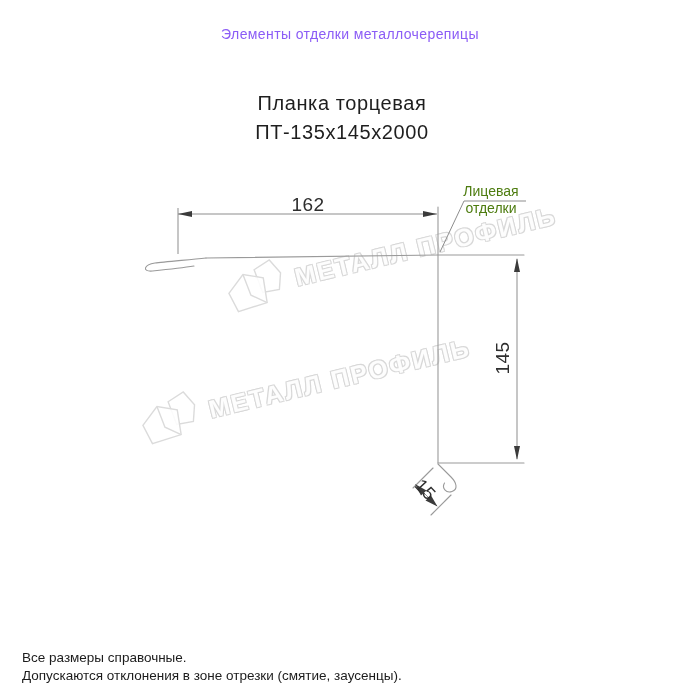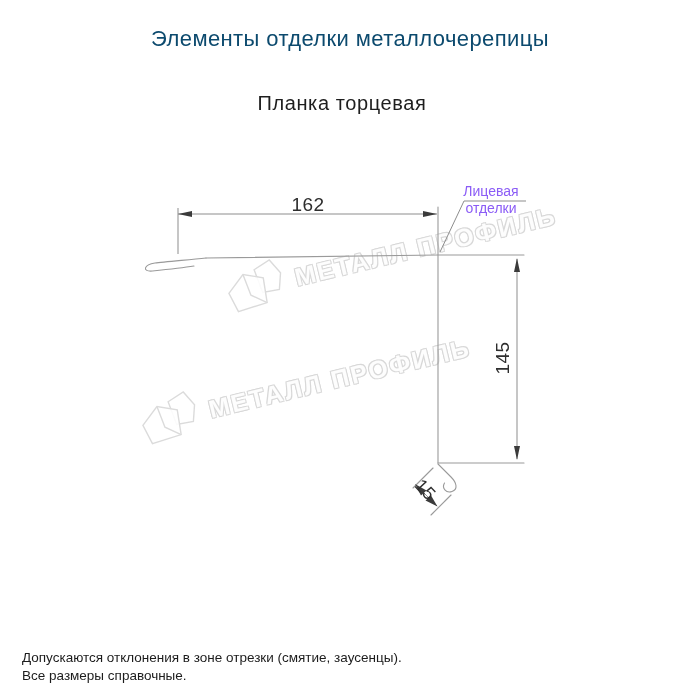"Элементы отделки металлочерепицы" .title { color: #0c4a6e -> #8b5cf6; font-size: 22px -> 14px }
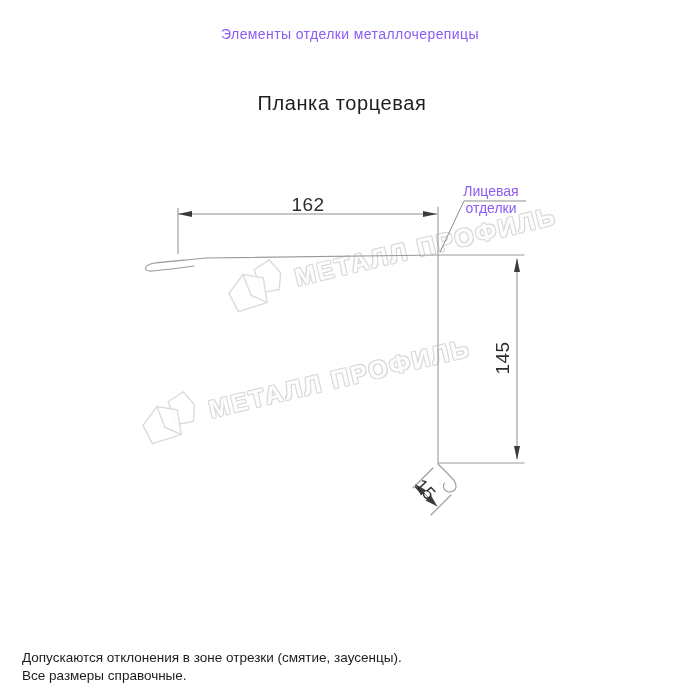"ПТ-135х145х2000" div { html: none -> <div>ПТ-135х145х2000</div> }
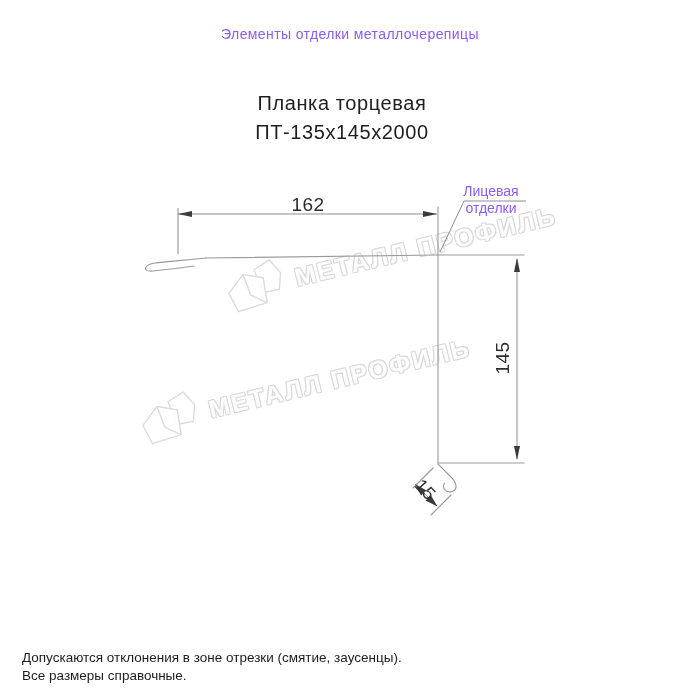"Лицевая" .face-label { color: #8b5cf6 -> #4d7c0f }
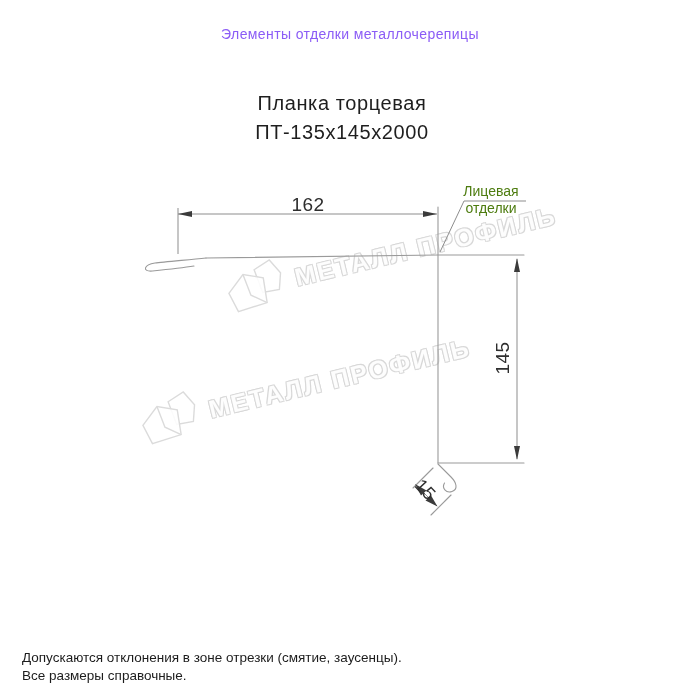"Допускаются отклонения в зоне отрезки" div { order: before "Все размеры справочные." -> after "Все размеры справочные." }
